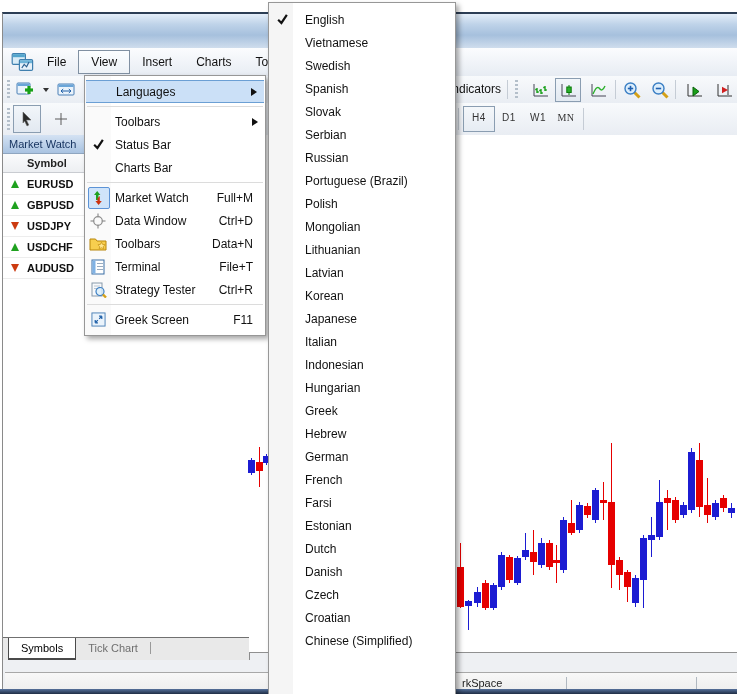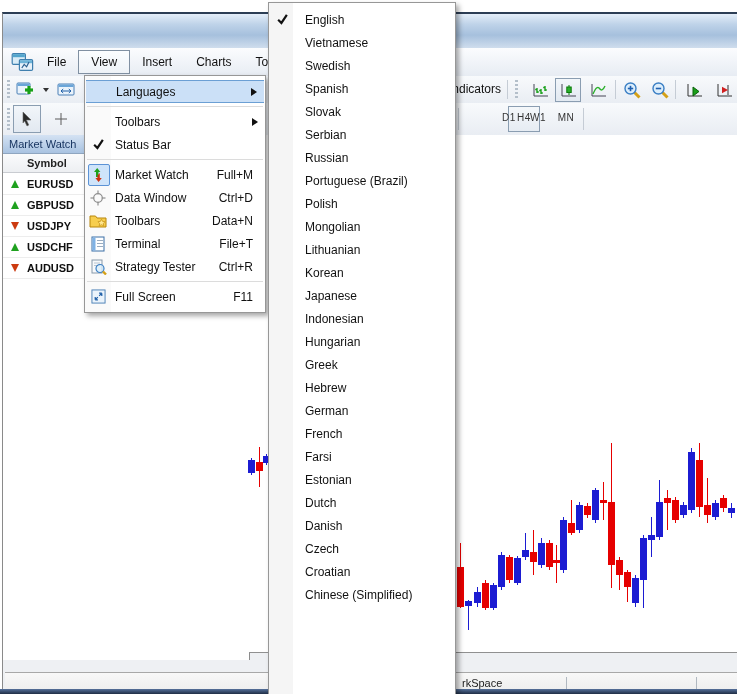"H4" span.tf-btn { margin-left: 45px -> none }
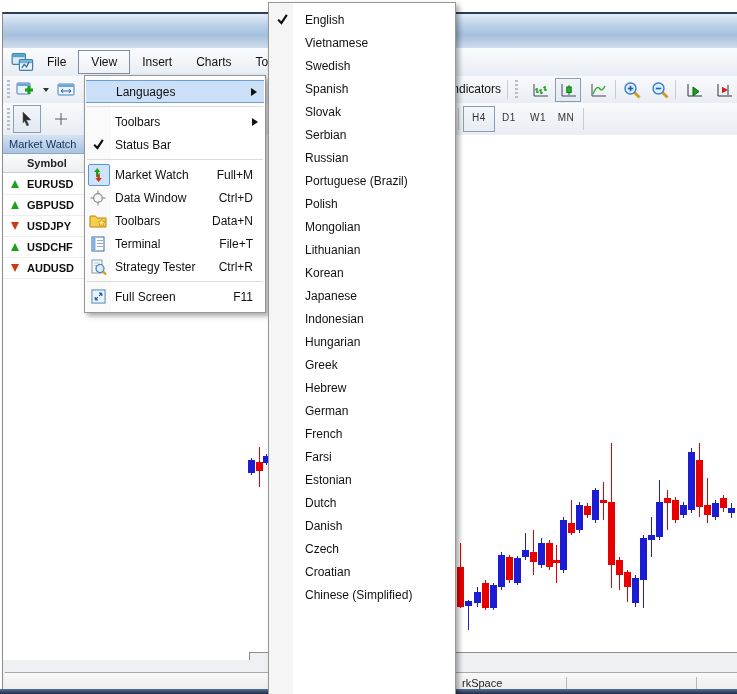"MN" span.tf-btn { font-family: none -> Liberation Serif, serif }
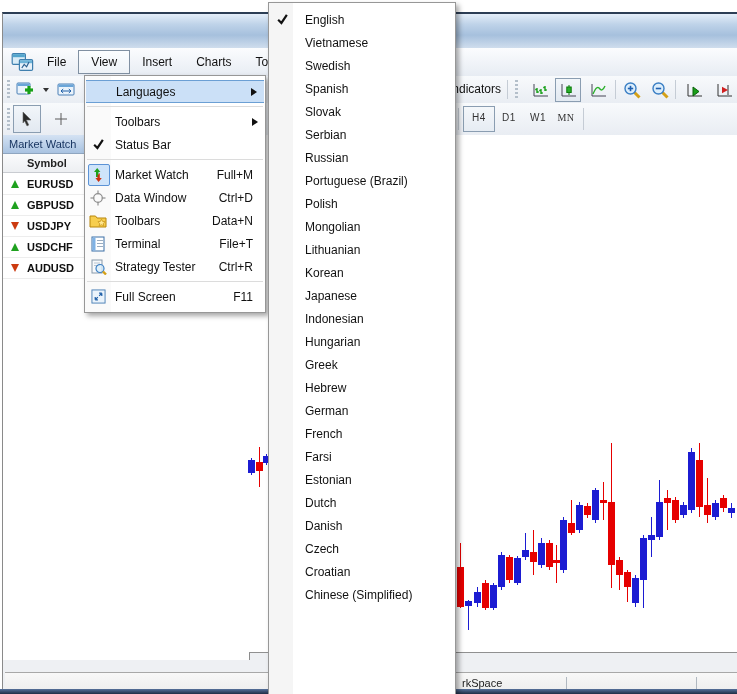"Charts Bar" div.mrow { html: none -> <div> <span>Charts Bar</span> </div> }
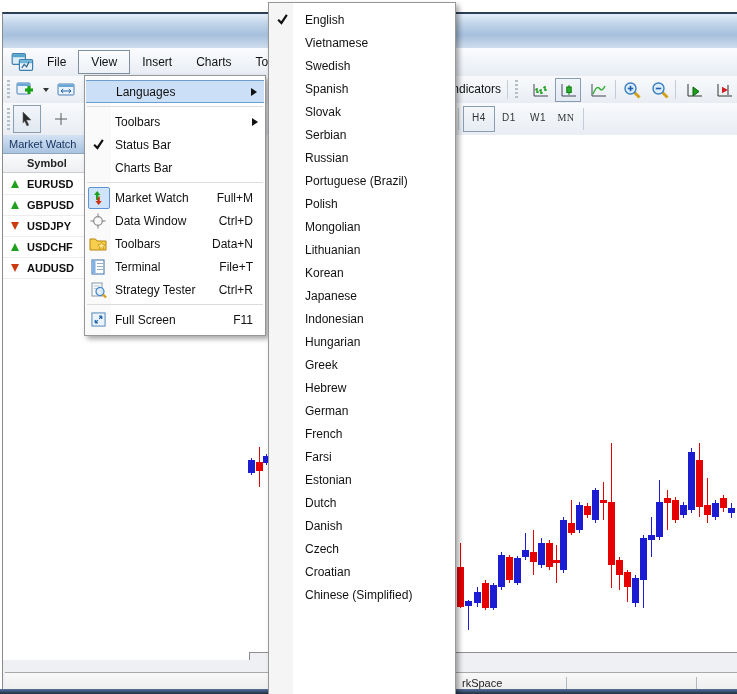"Latvian" div.mrow { html: none -> <div> <span>Latvian</span> </div> }
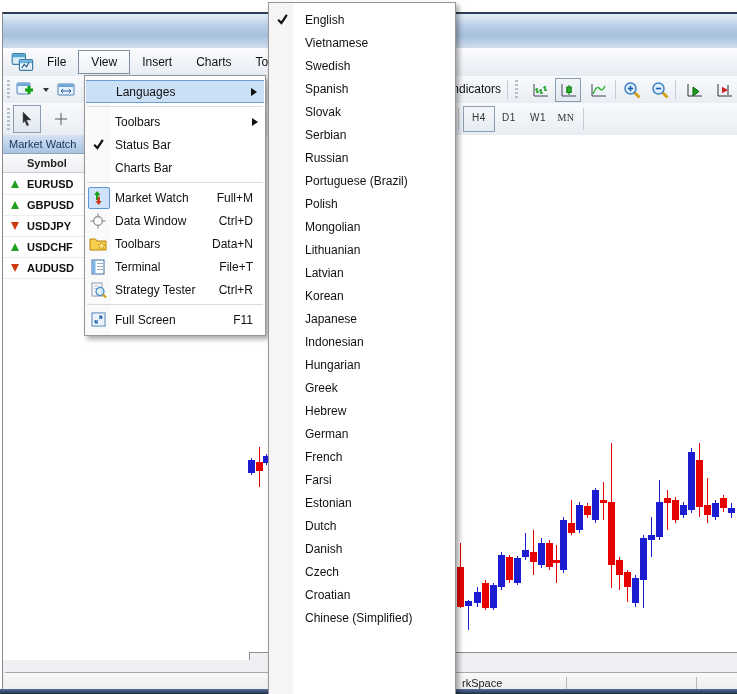"Full Screen" span.lbl { text: Full -> Greek }
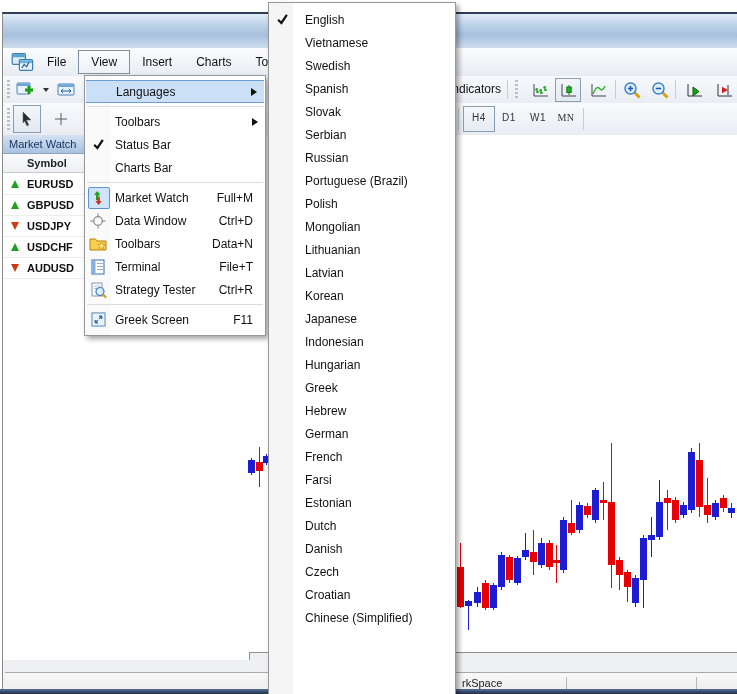"Italian" div.mrow { html: none -> <div> <span>Italian</span> </div> }
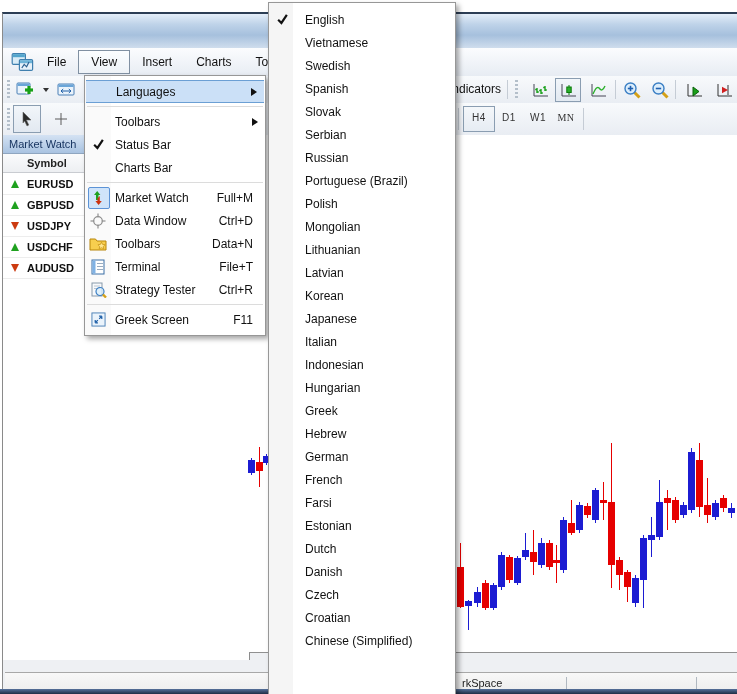"Symbols" div { html: none -> <div> <div>Symbols</div> <div>Tick Chart</div> <div></div> </div> }
